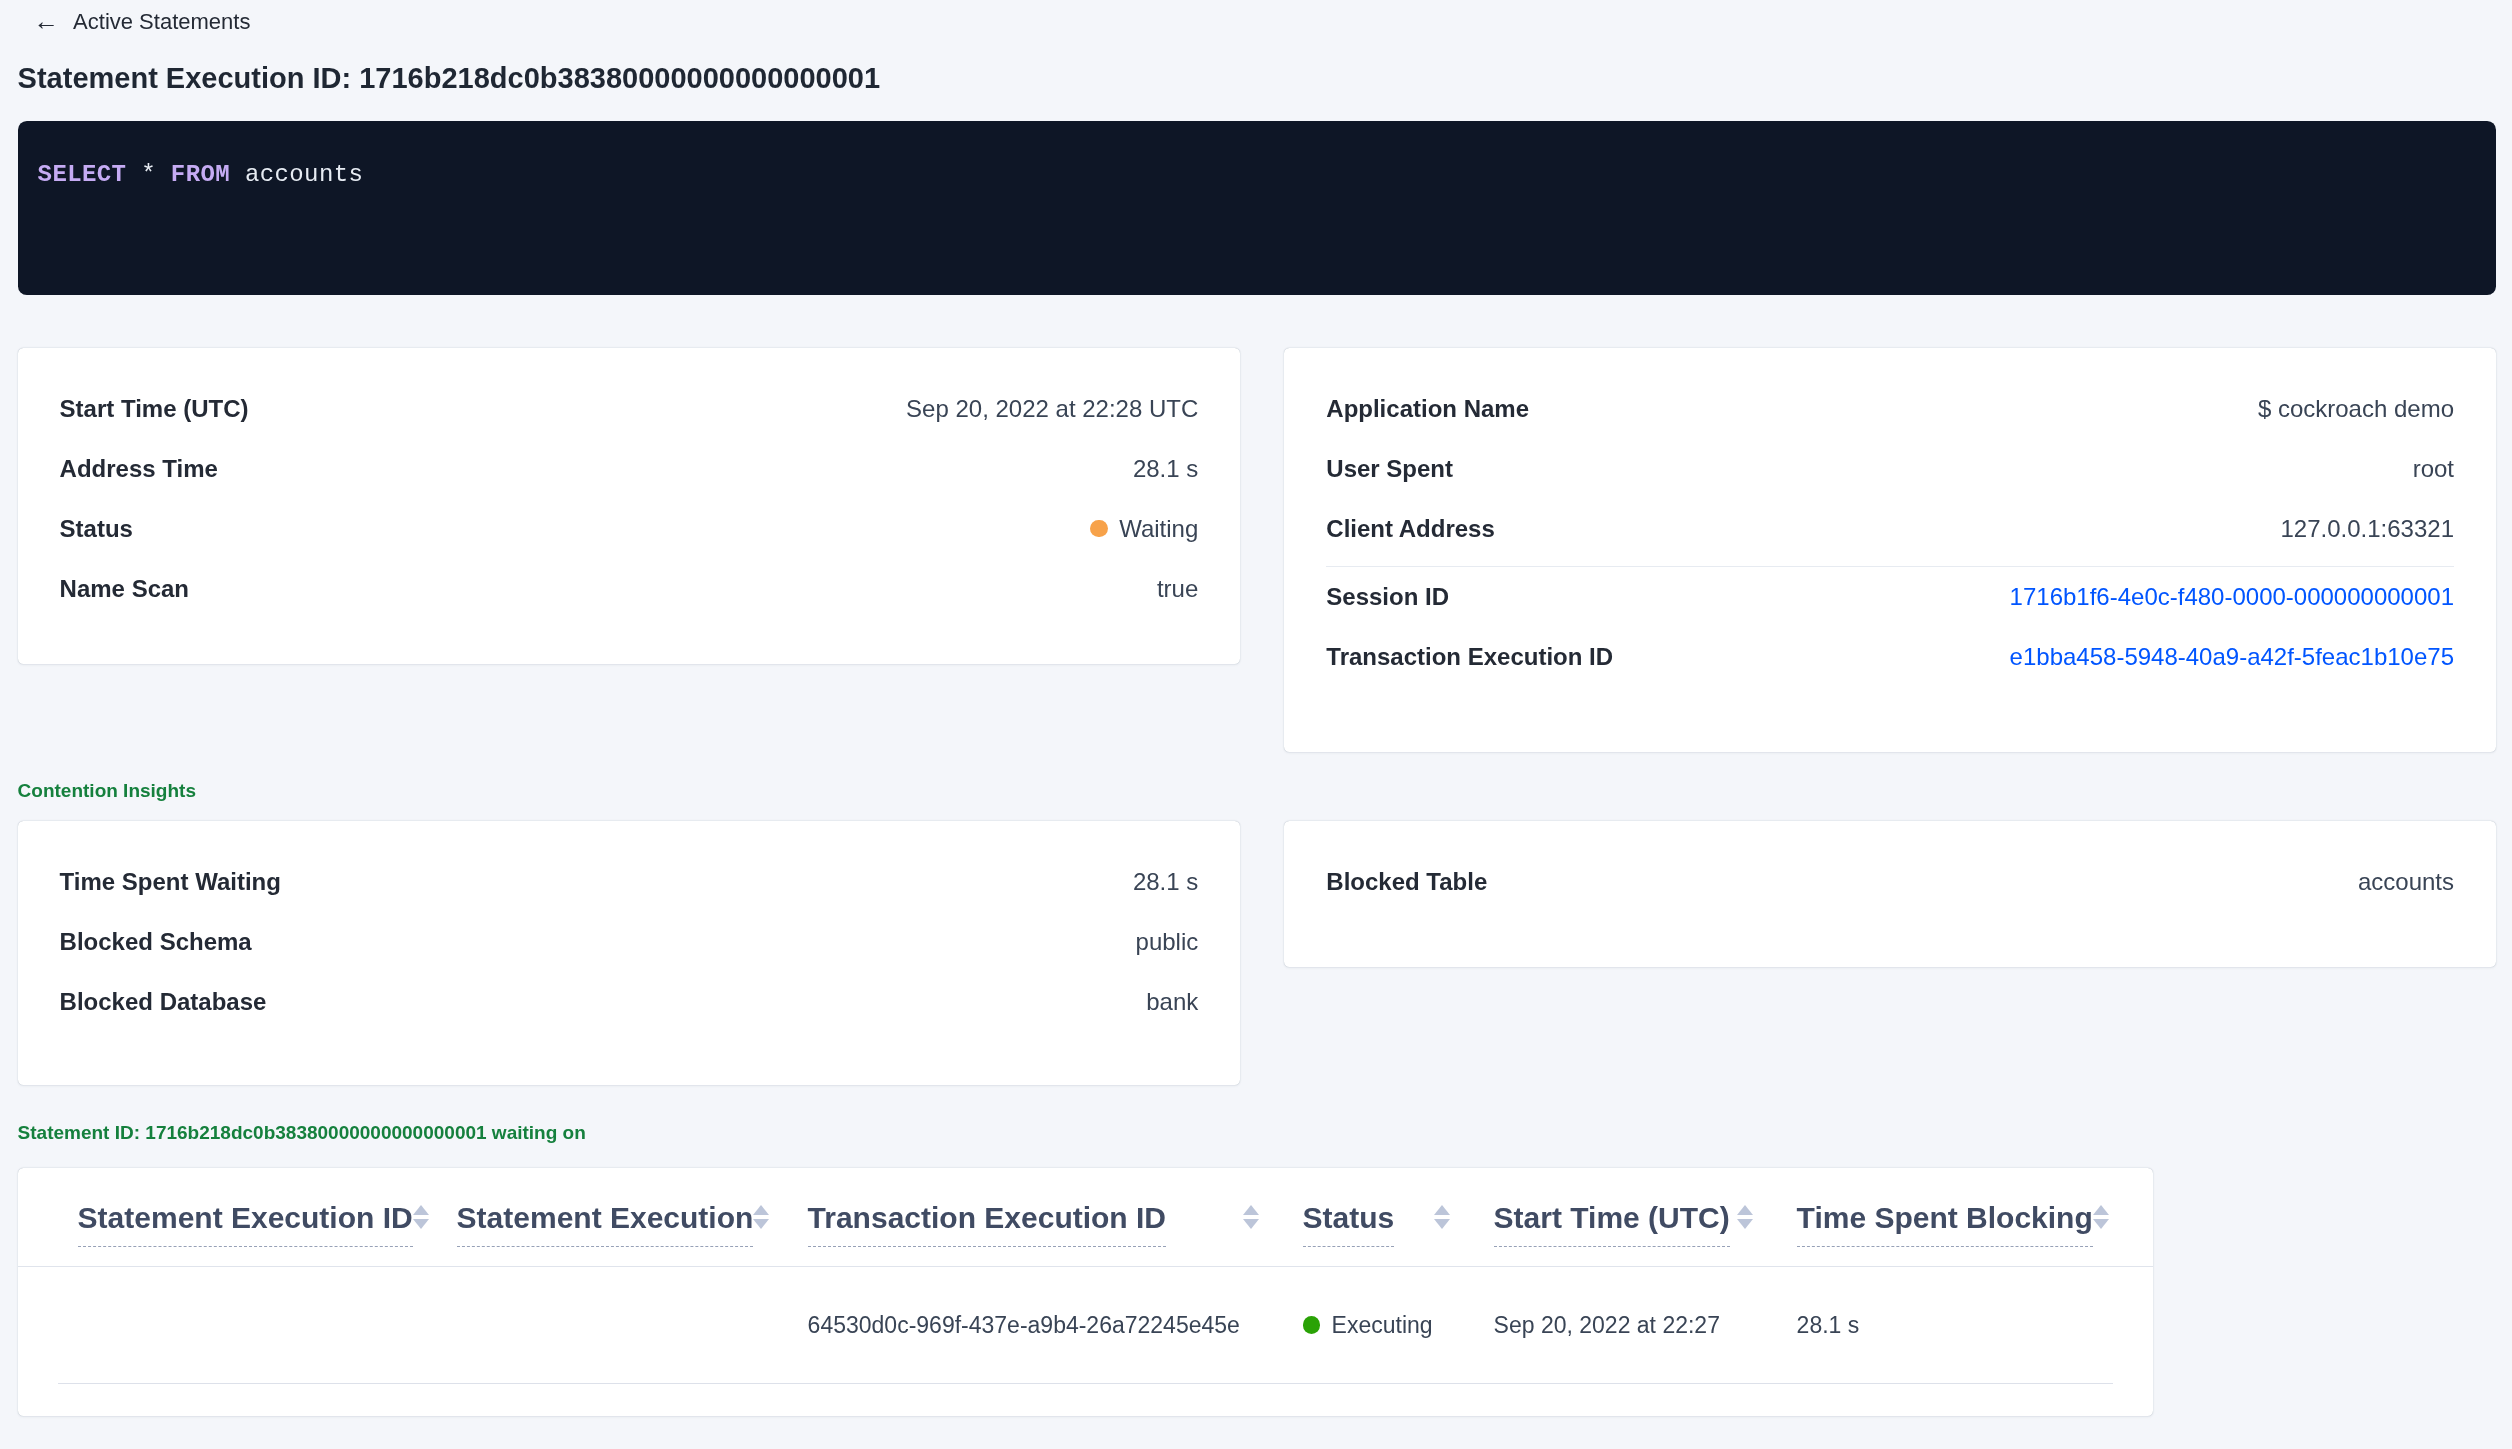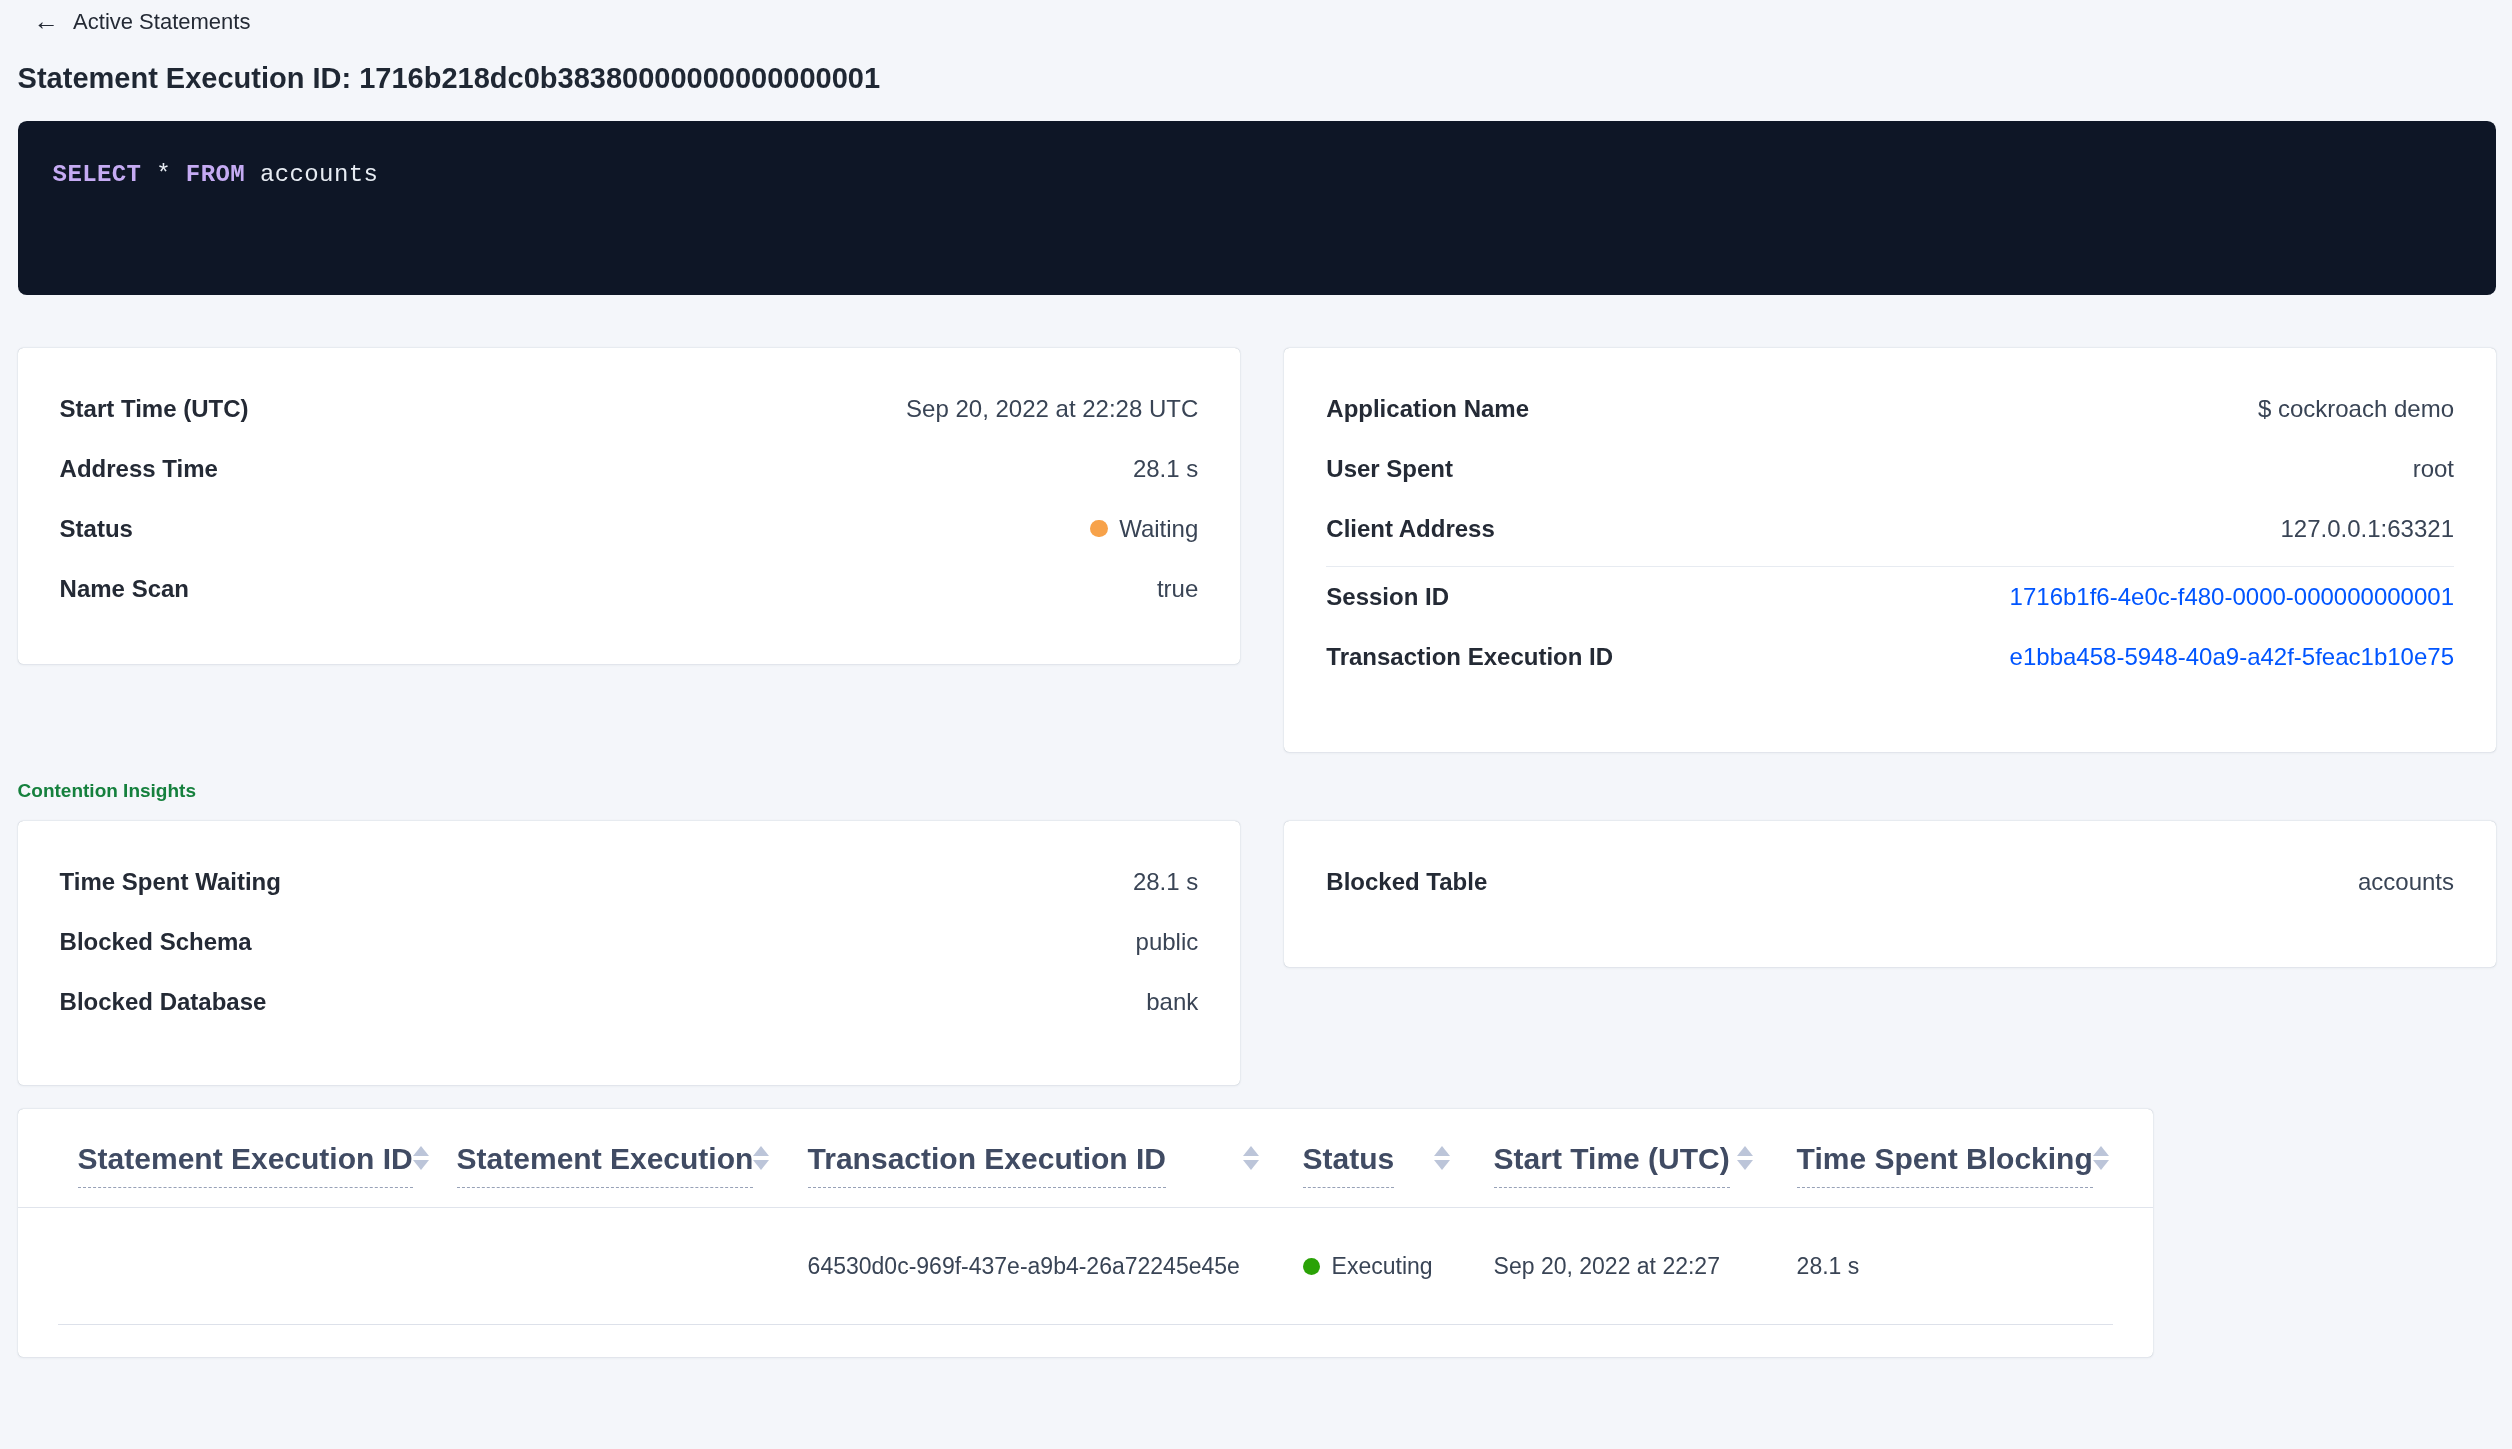"SELECT * FROM accounts" .sql-box { padding: 40px 35px -> 40px 20px }
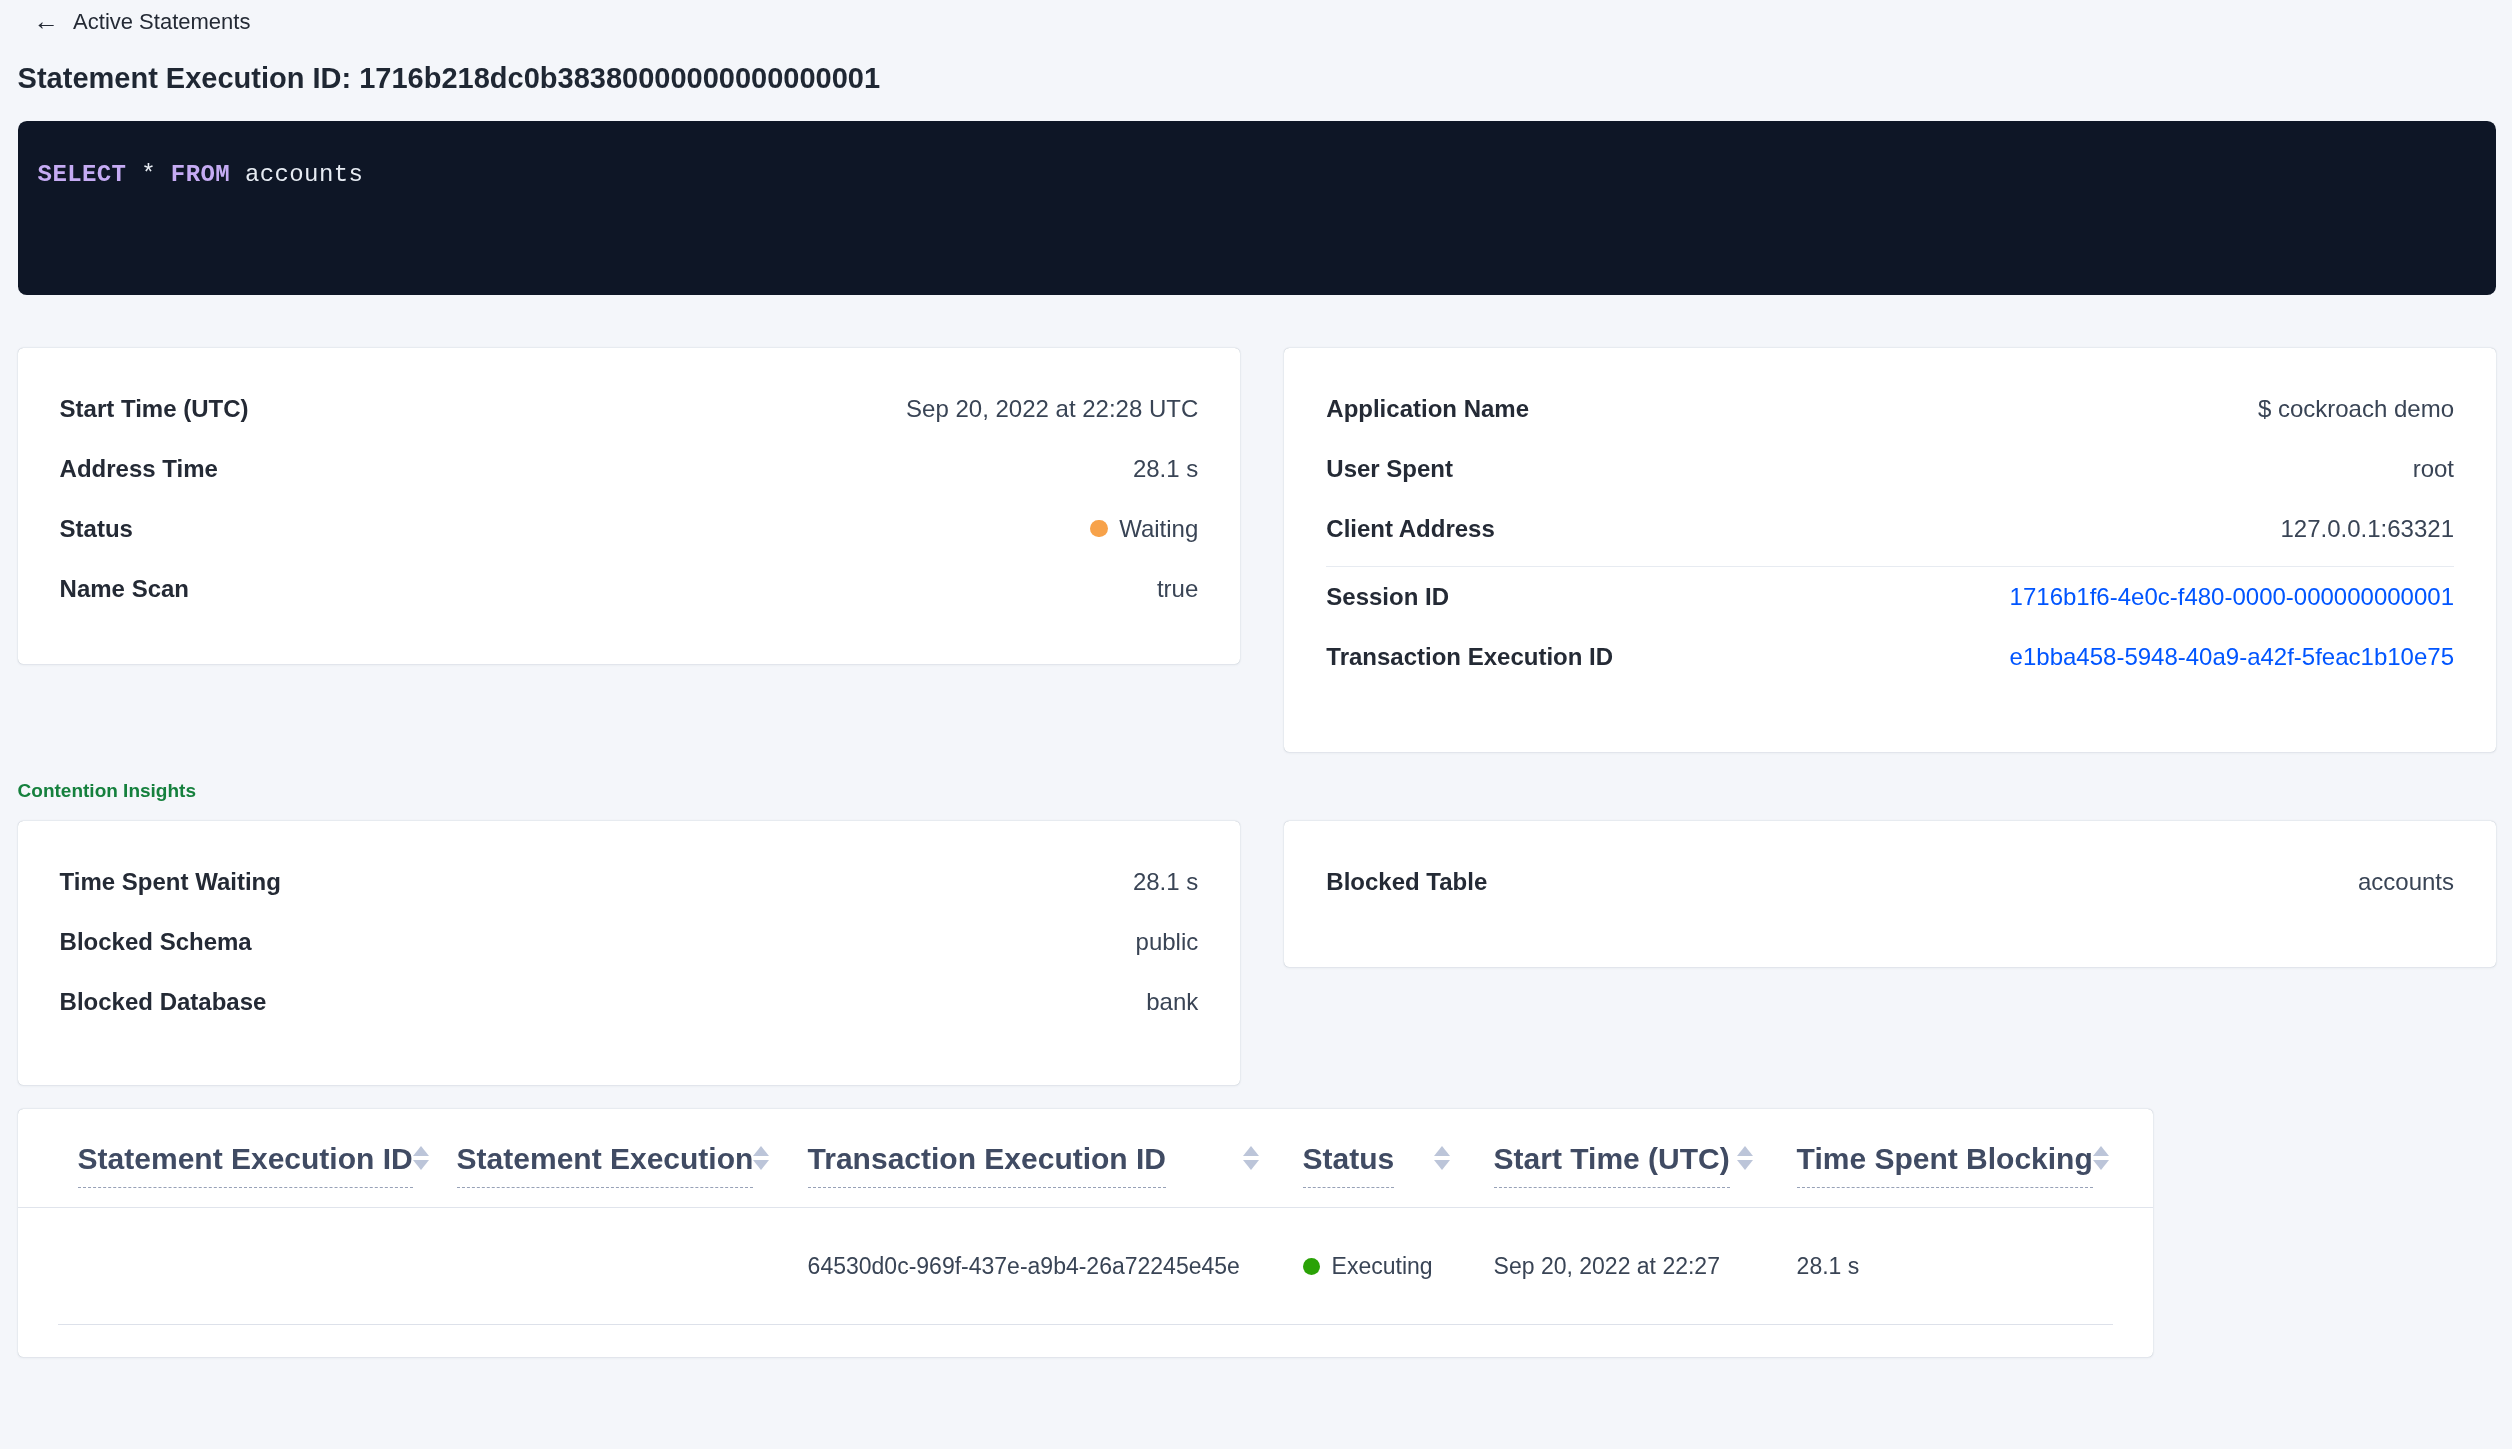"Statement ID:" h2.section-heading { html: none -> <h2>Statement ID: 1716b218dc0b38380000000000000001 waiting on</h2> }
